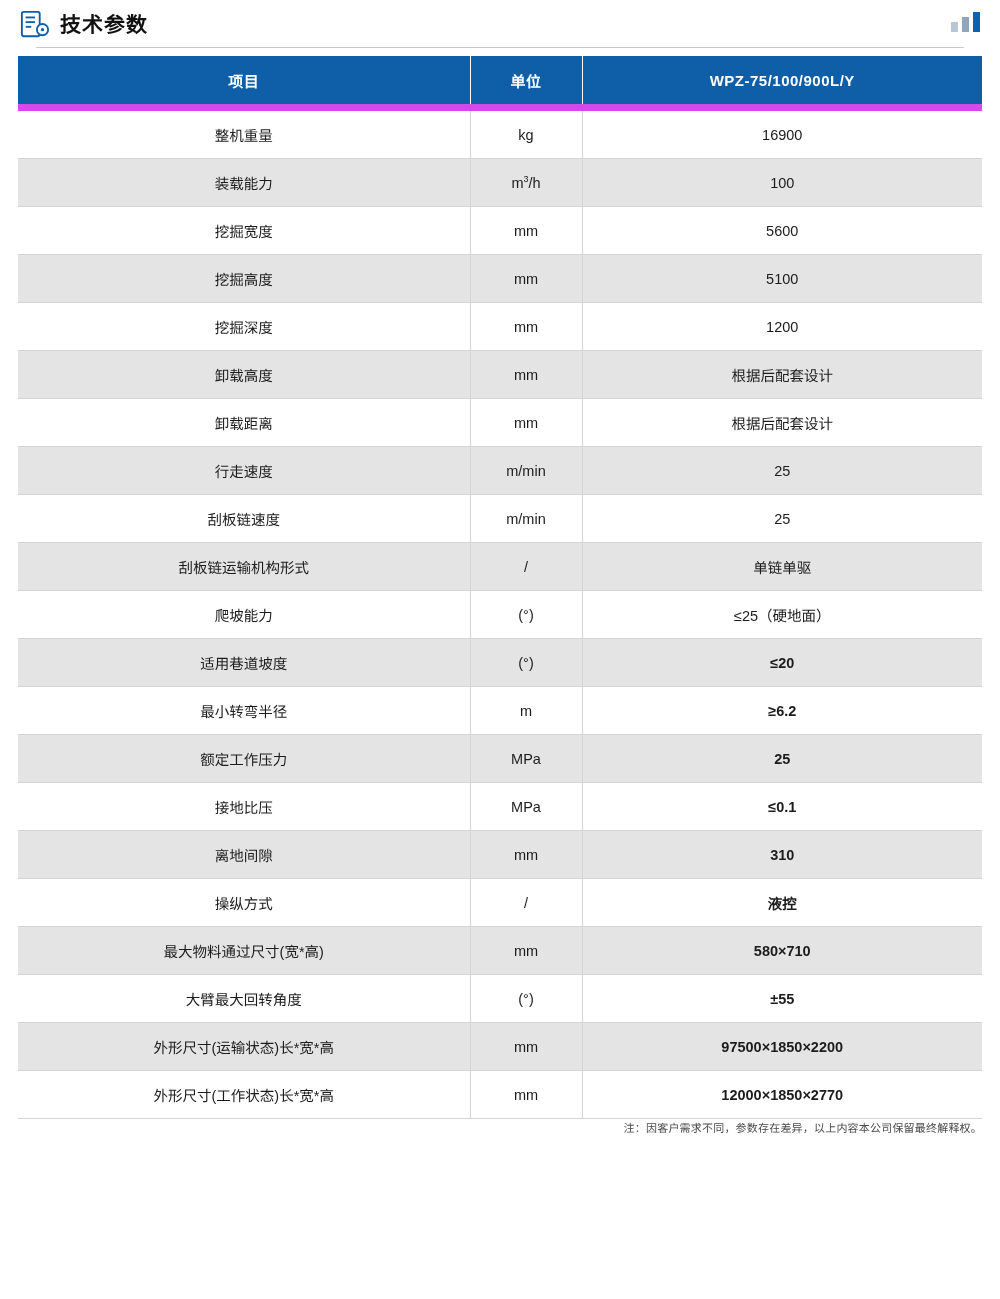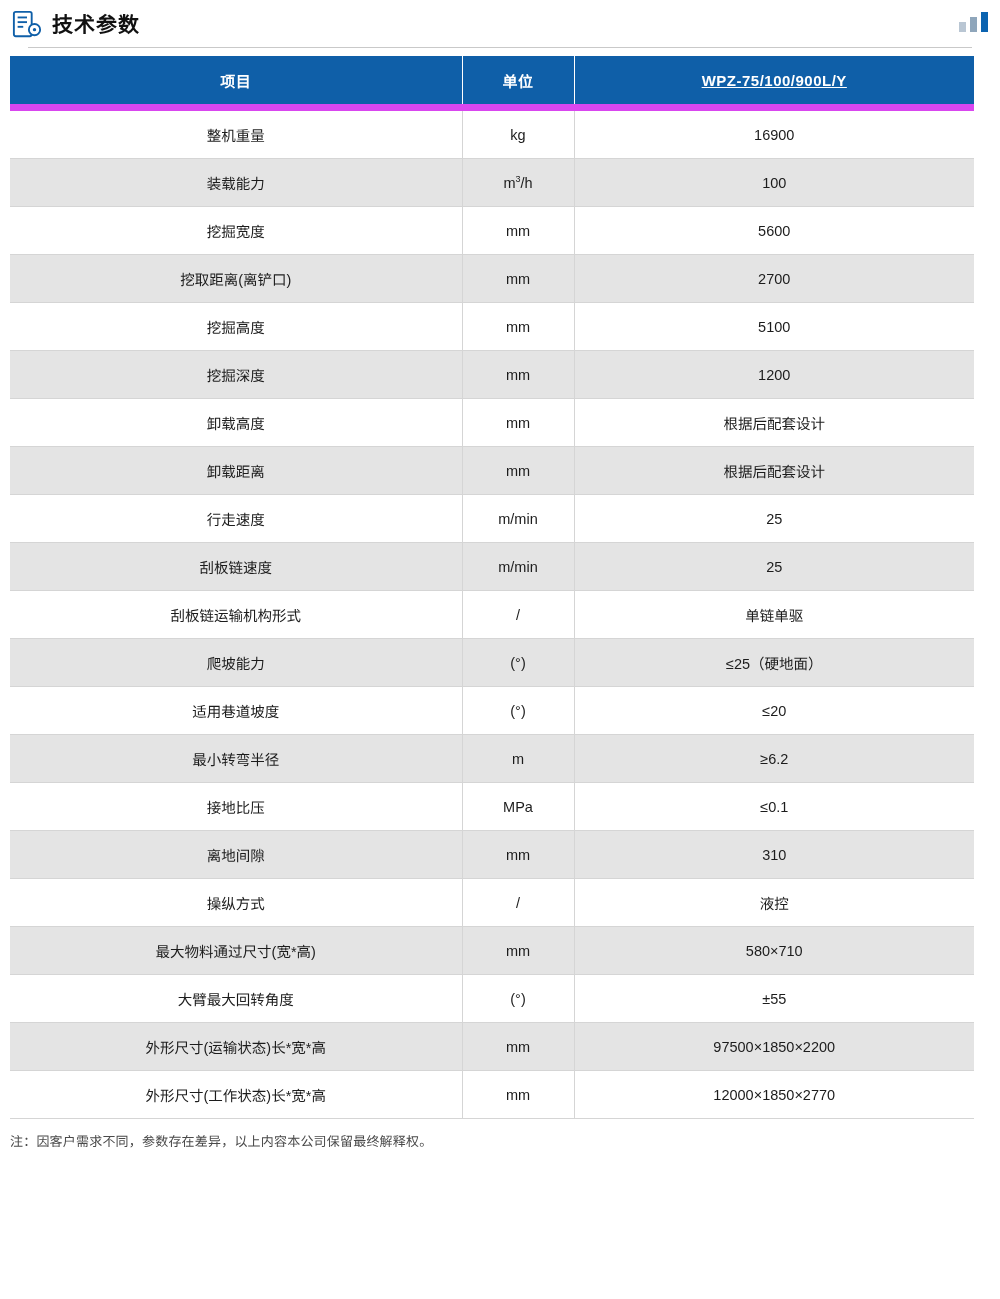"技术参数" .page { padding: 0 10px -> 0 18px }
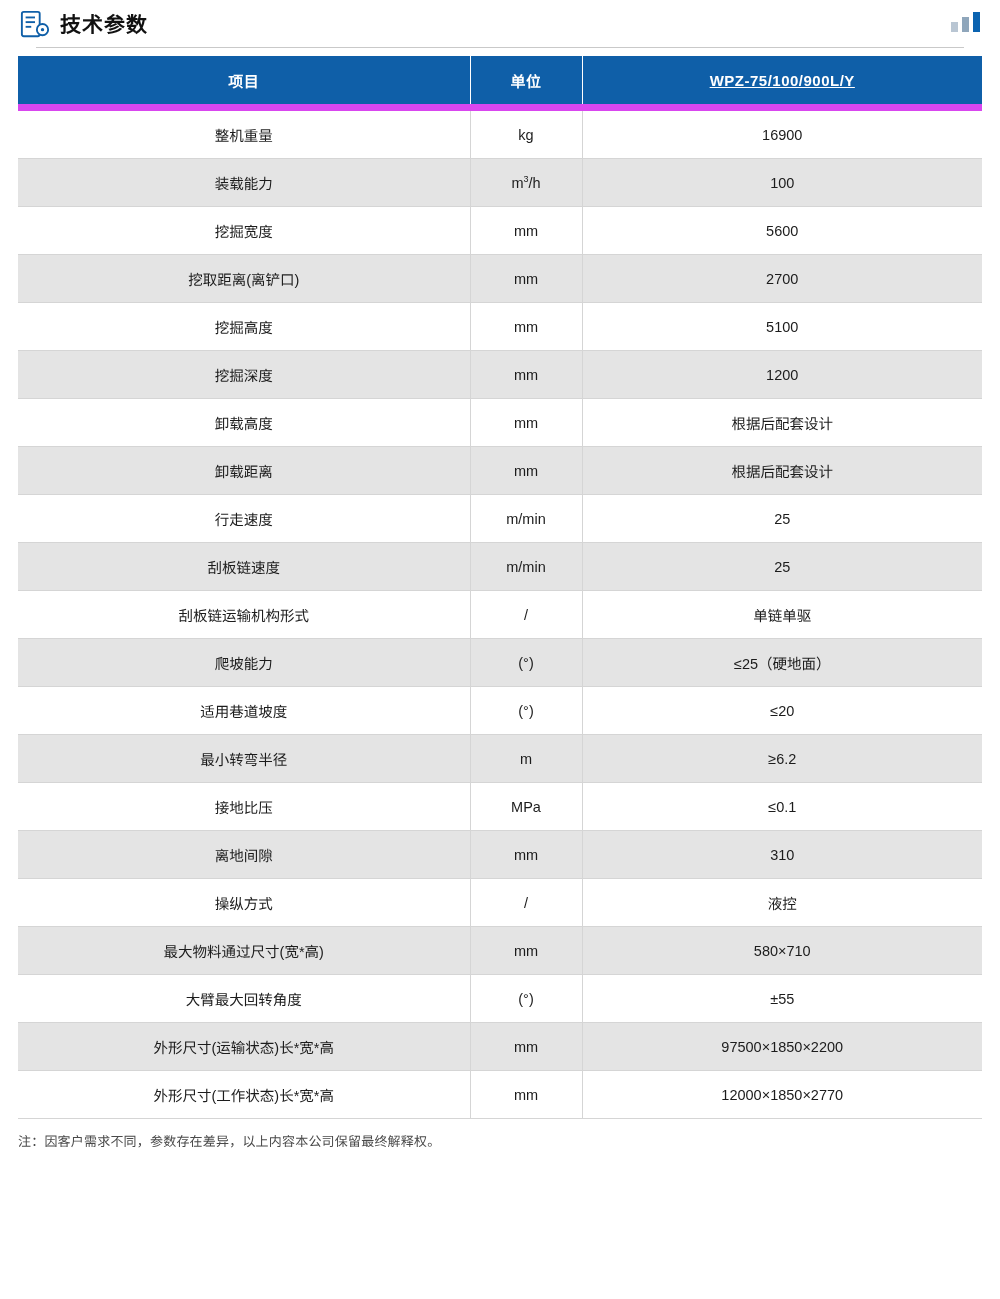"WPZ-75/100/900L/Y" table.spec thead th:last-child { text-decoration: underline -> none }
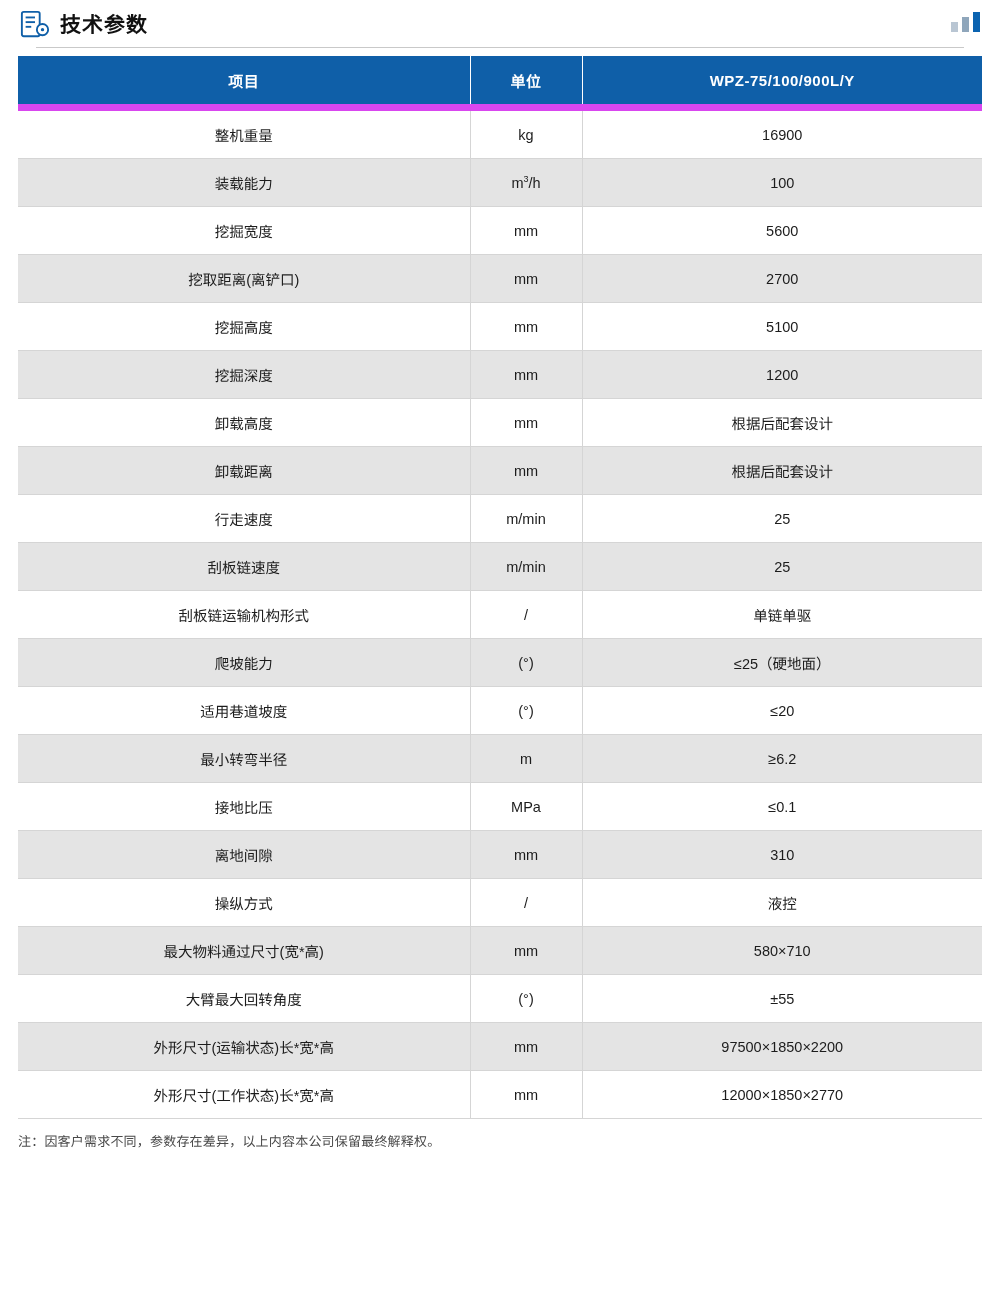"挖取距离(离铲口)" tr { html: <tr> <td>挖取距离(离铲口)</td> <td>mm</td> <td>2700</td> </tr> -> none }
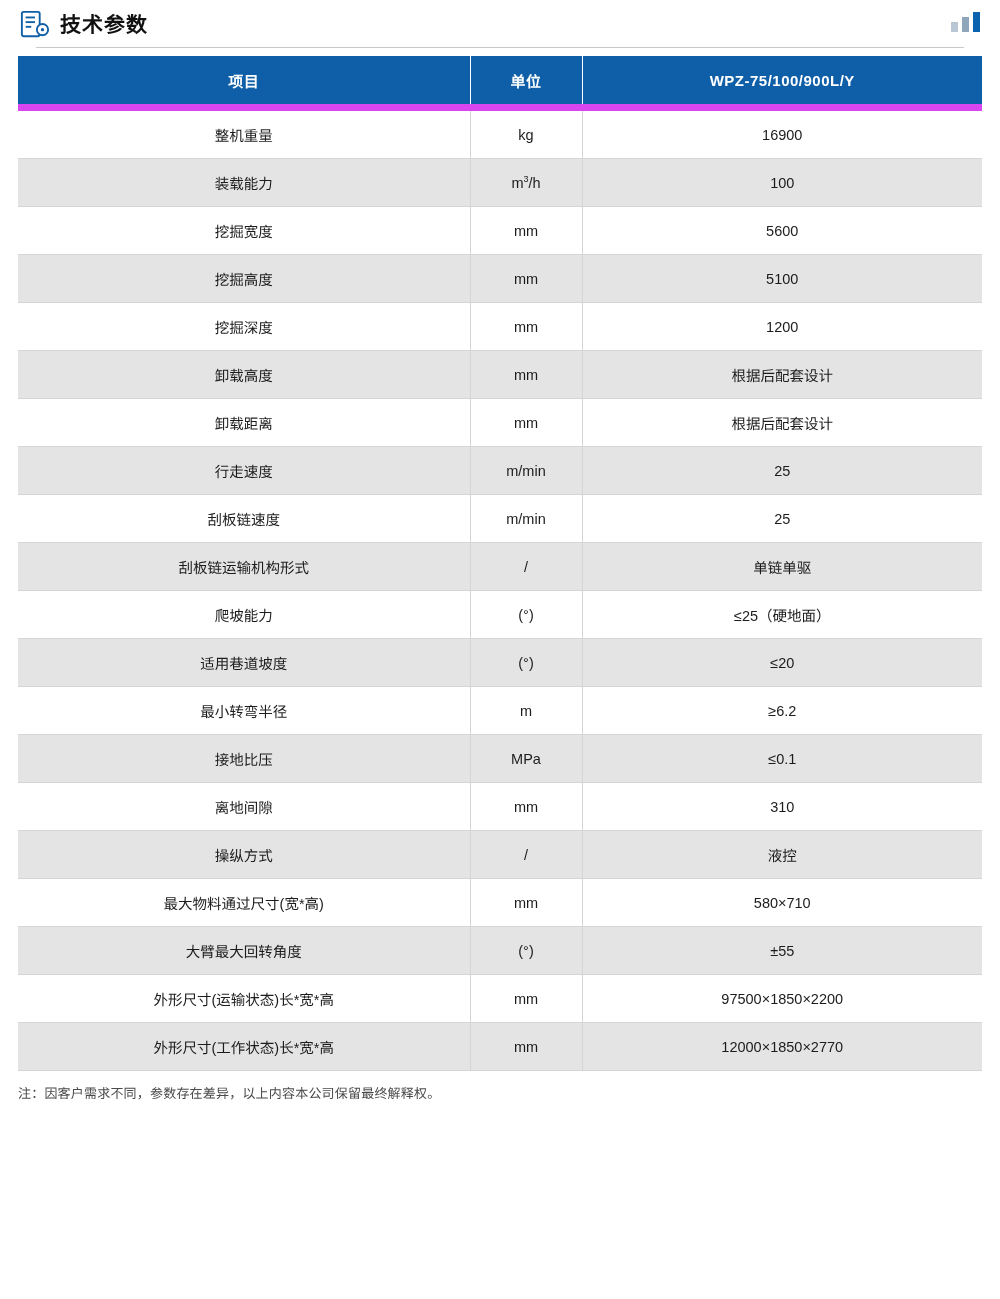"≤20" table.spec tbody td.val-bold { font-weight: normal -> bold }
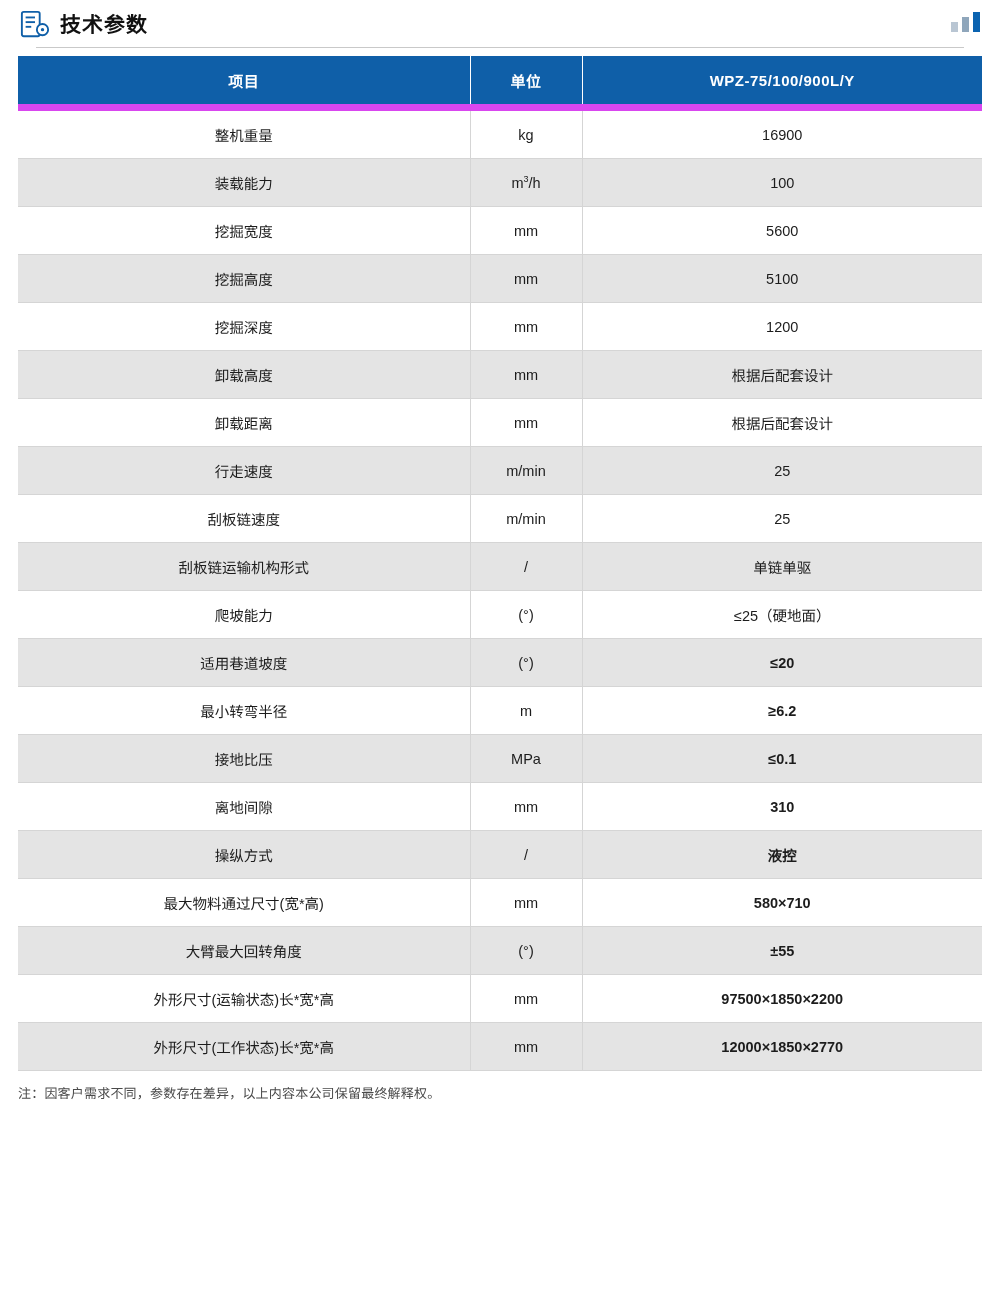"额定工作压力" tr { html: none -> <tr> <td>额定工作压力</td> <td>MPa</td> <td>25</td> </tr> }
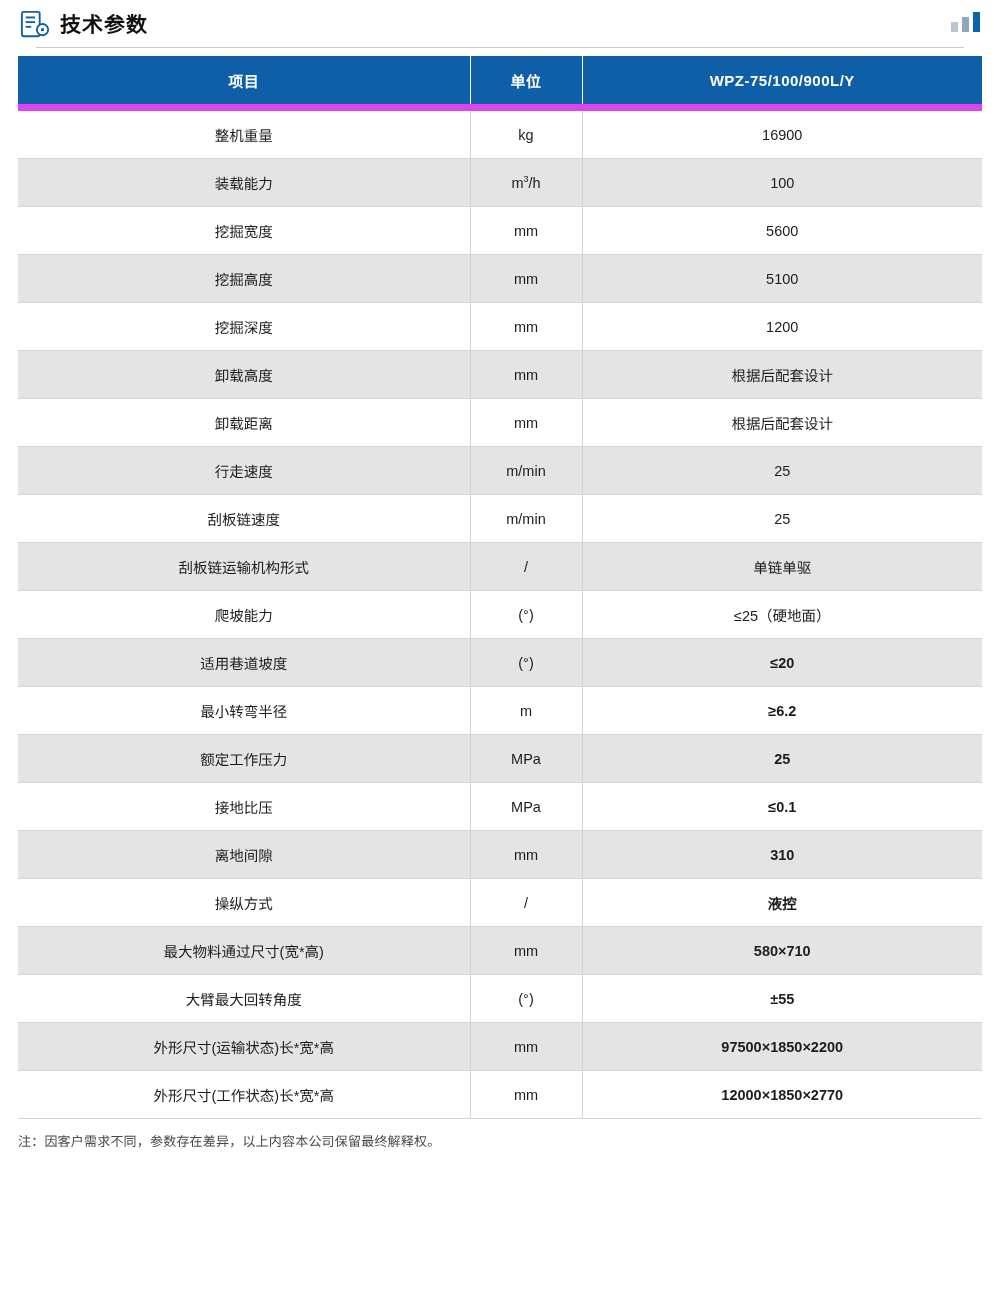"注：因客户需求不同，参数存在差异，以上内容本公司保留最终解释权。" .footnote { font-size: 13px -> 11px; margin-top: 12px -> 0; text-align: none -> right }
